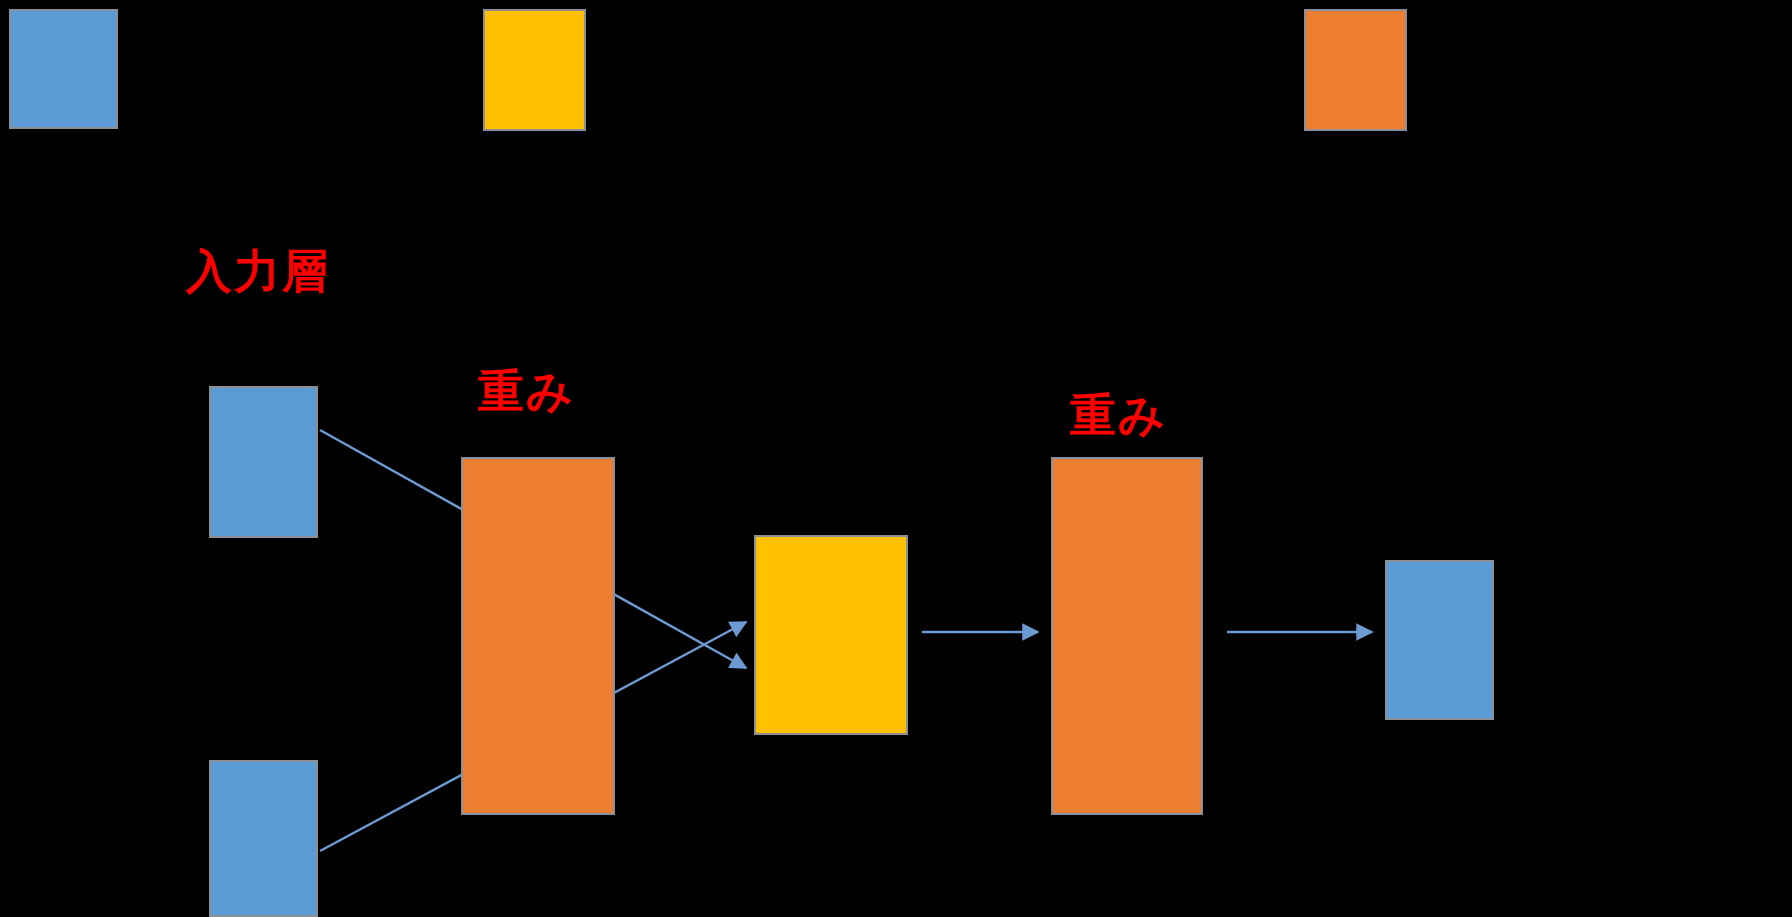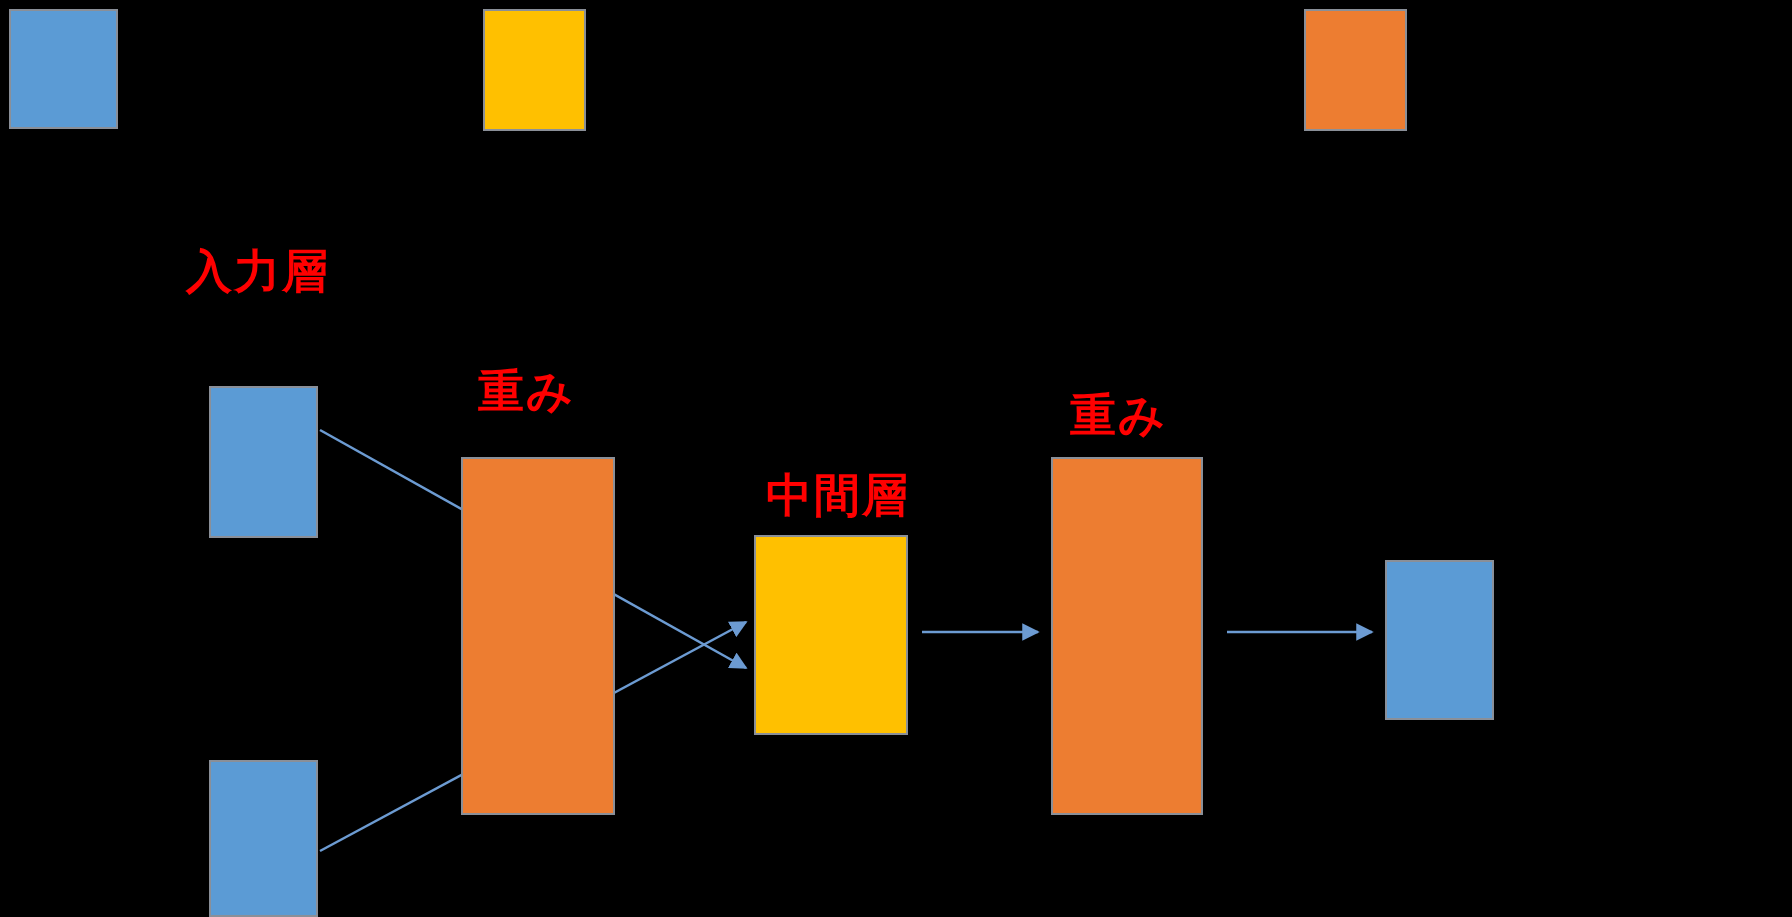"中間層" div.label { html: <div>中間層</div> -> none }
